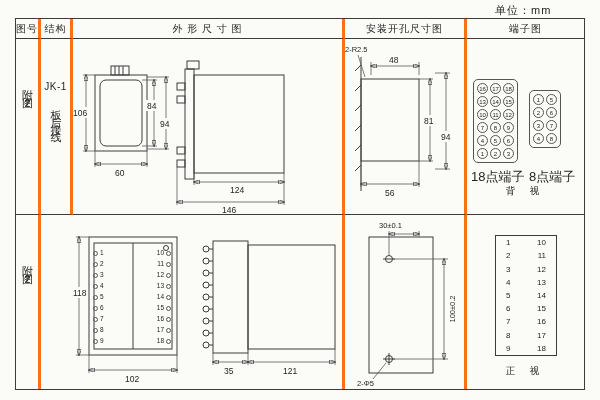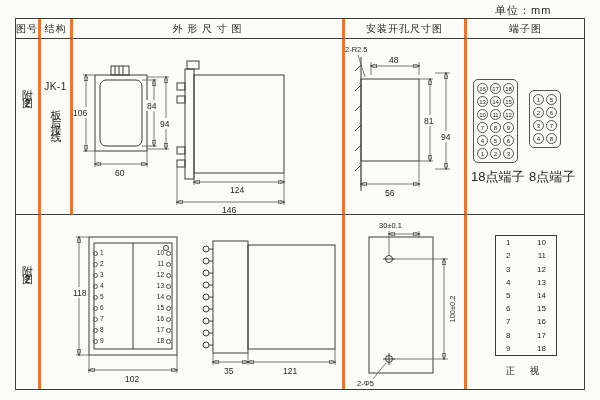"背 视" div.viewlabel { html: none -> <div>背 视</div> }
